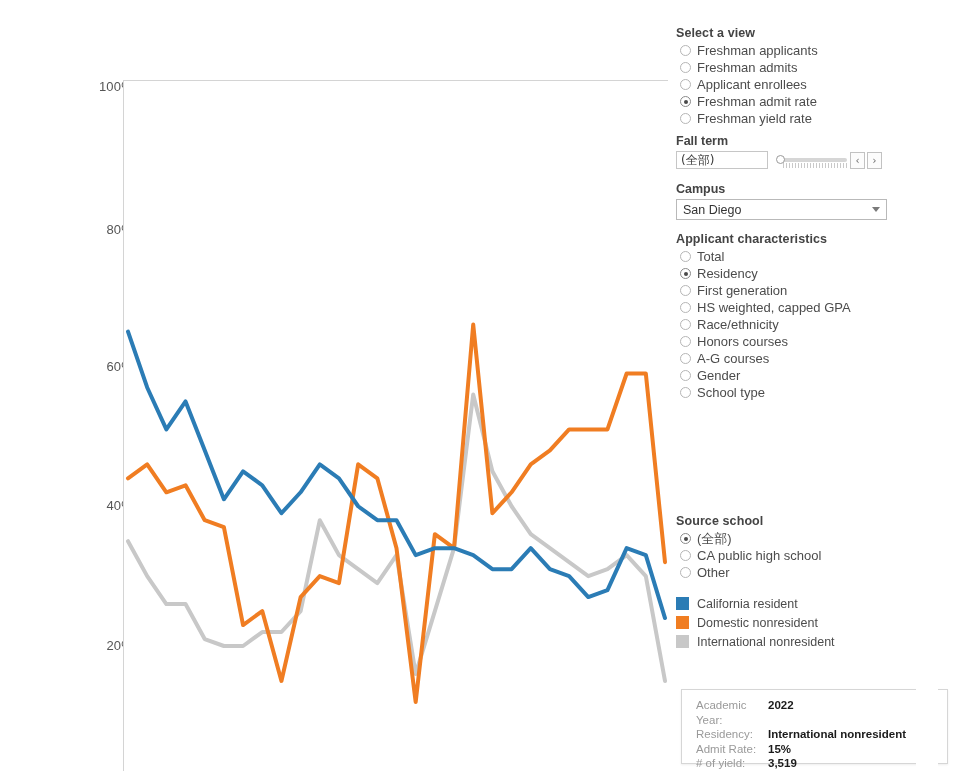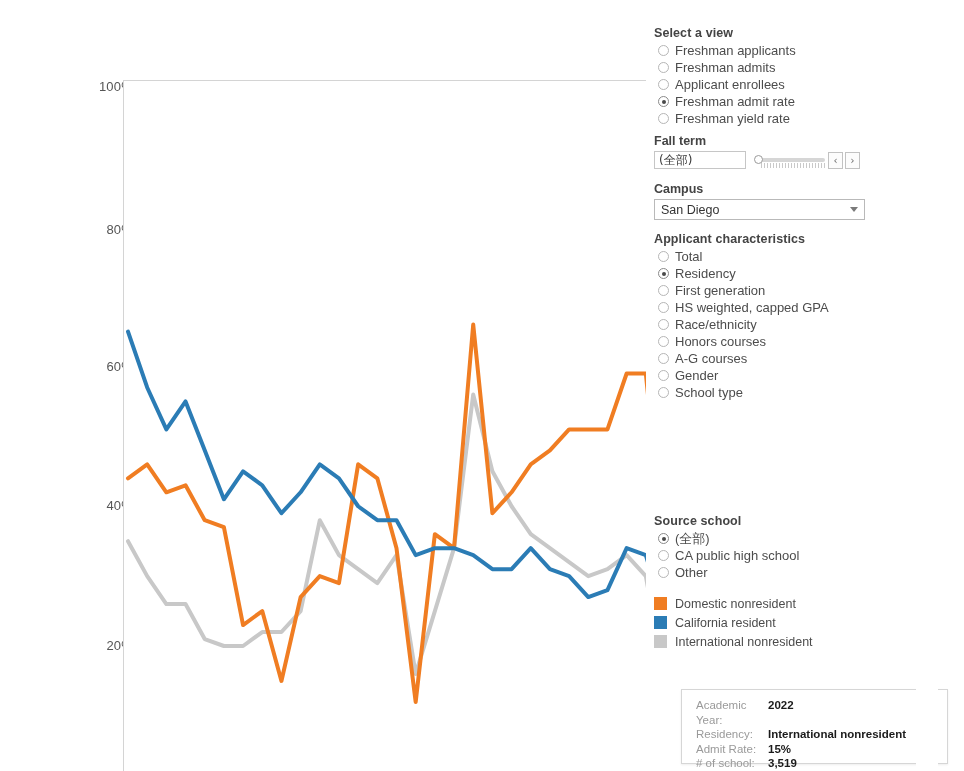"Select a view" #side-panel { left: 646px -> 668px }
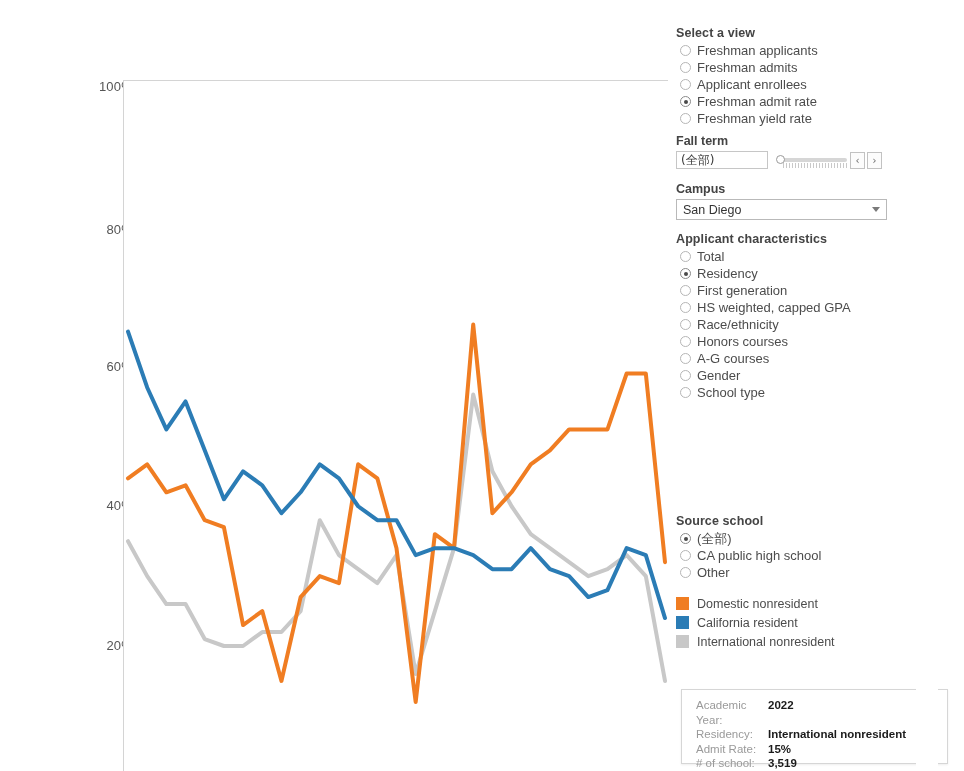"Domestic nonresident" div.legend-row { order: before "California resident" -> after "California resident" }
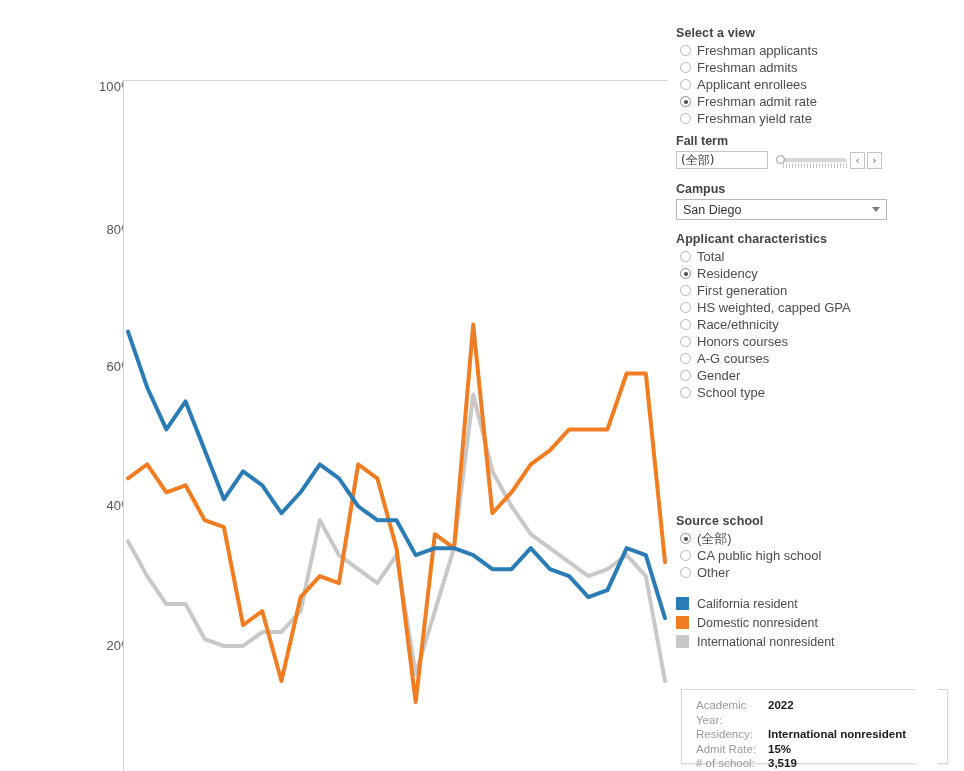"# of school:" div.tt-key { text: school -> yield }
